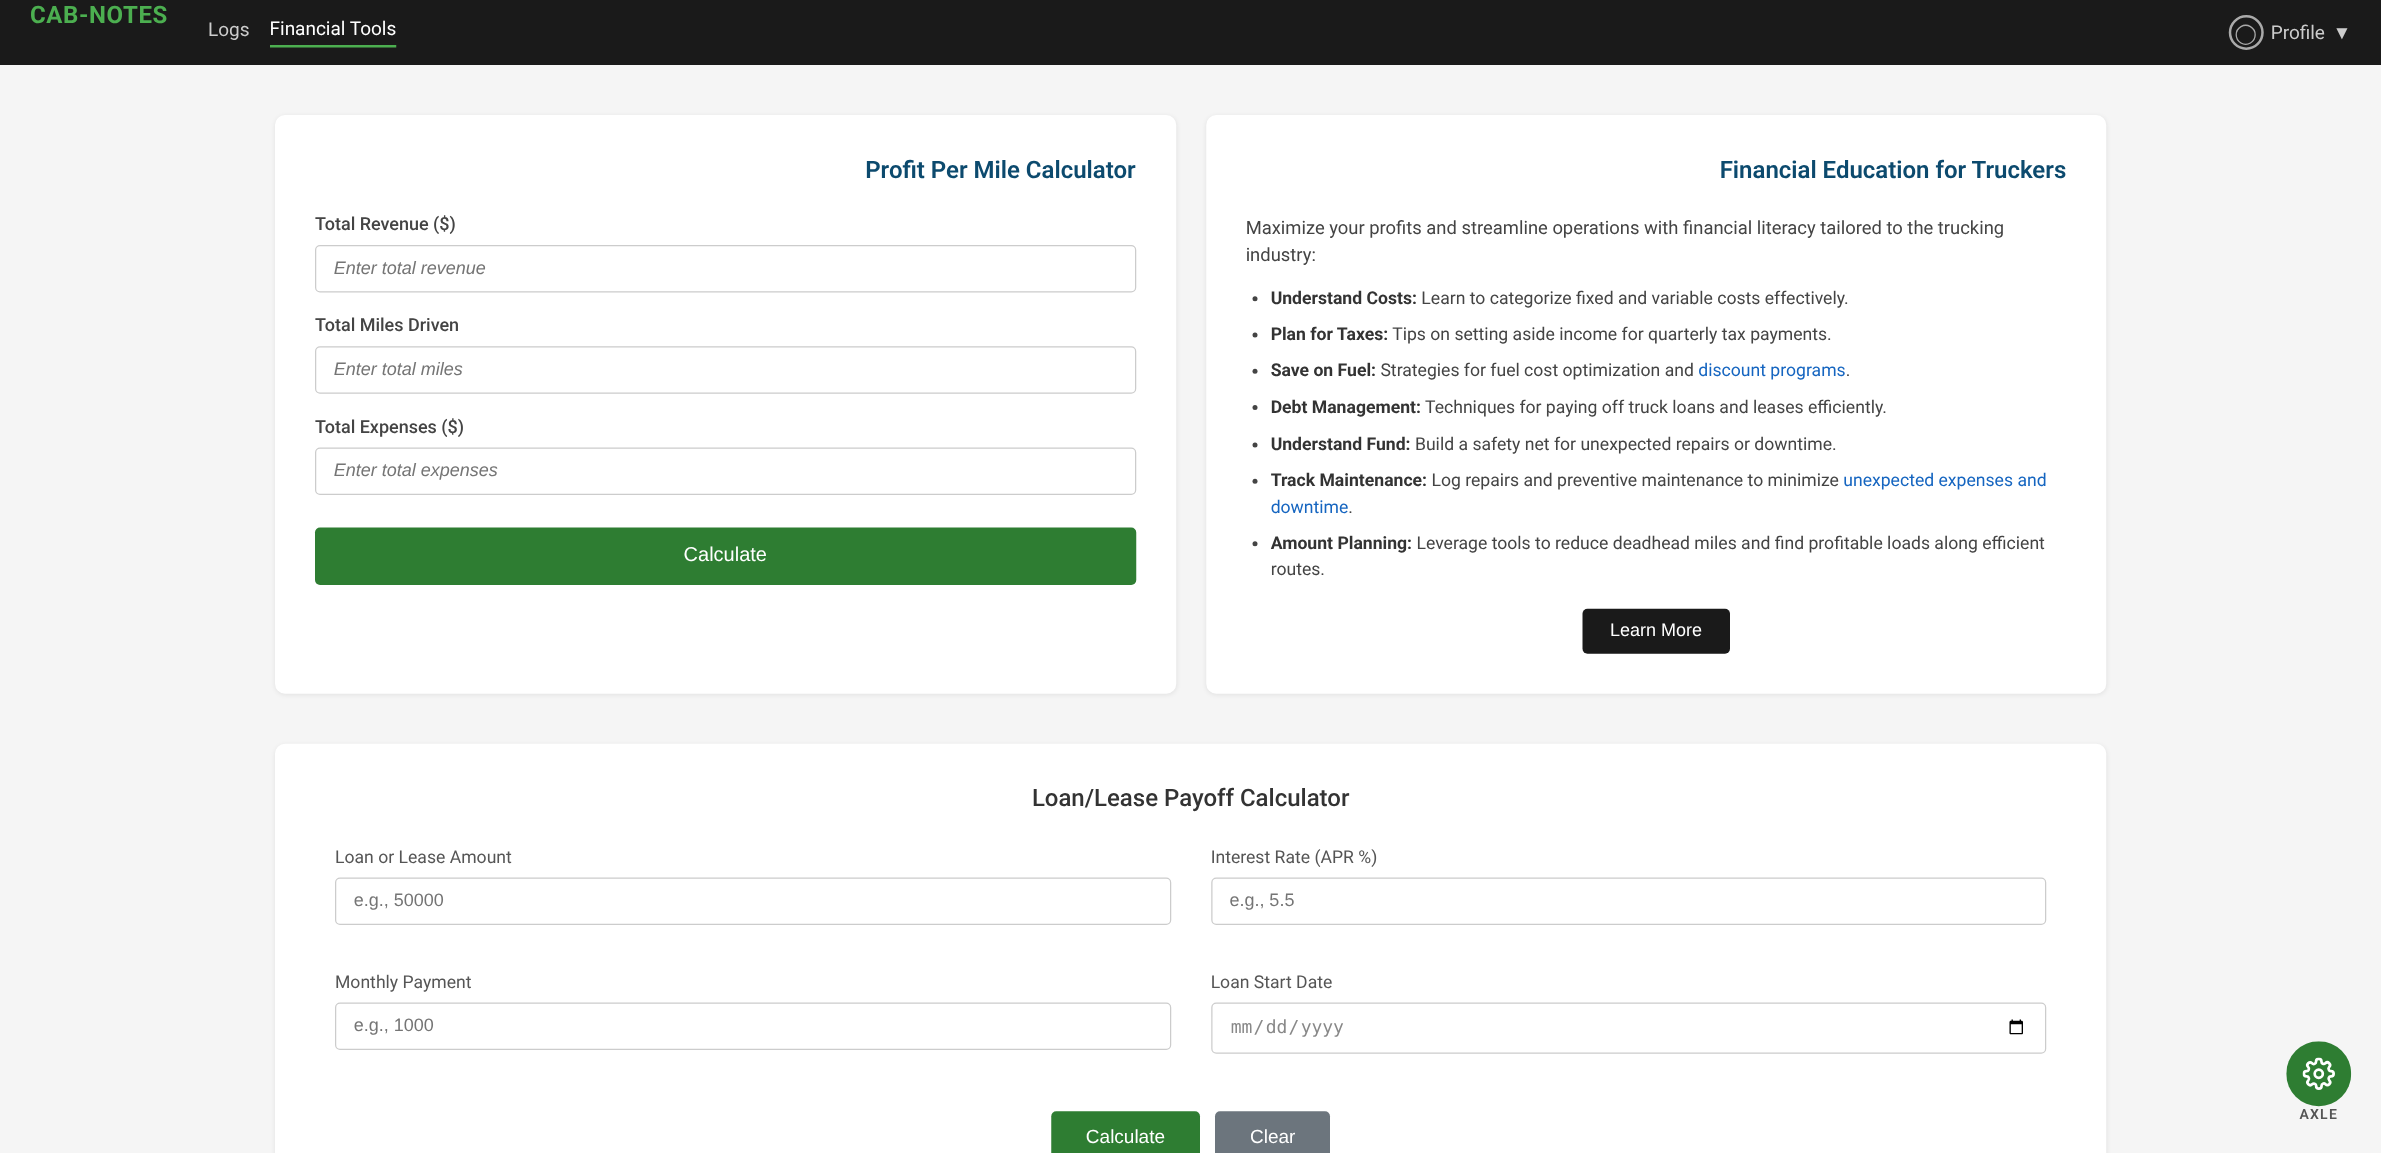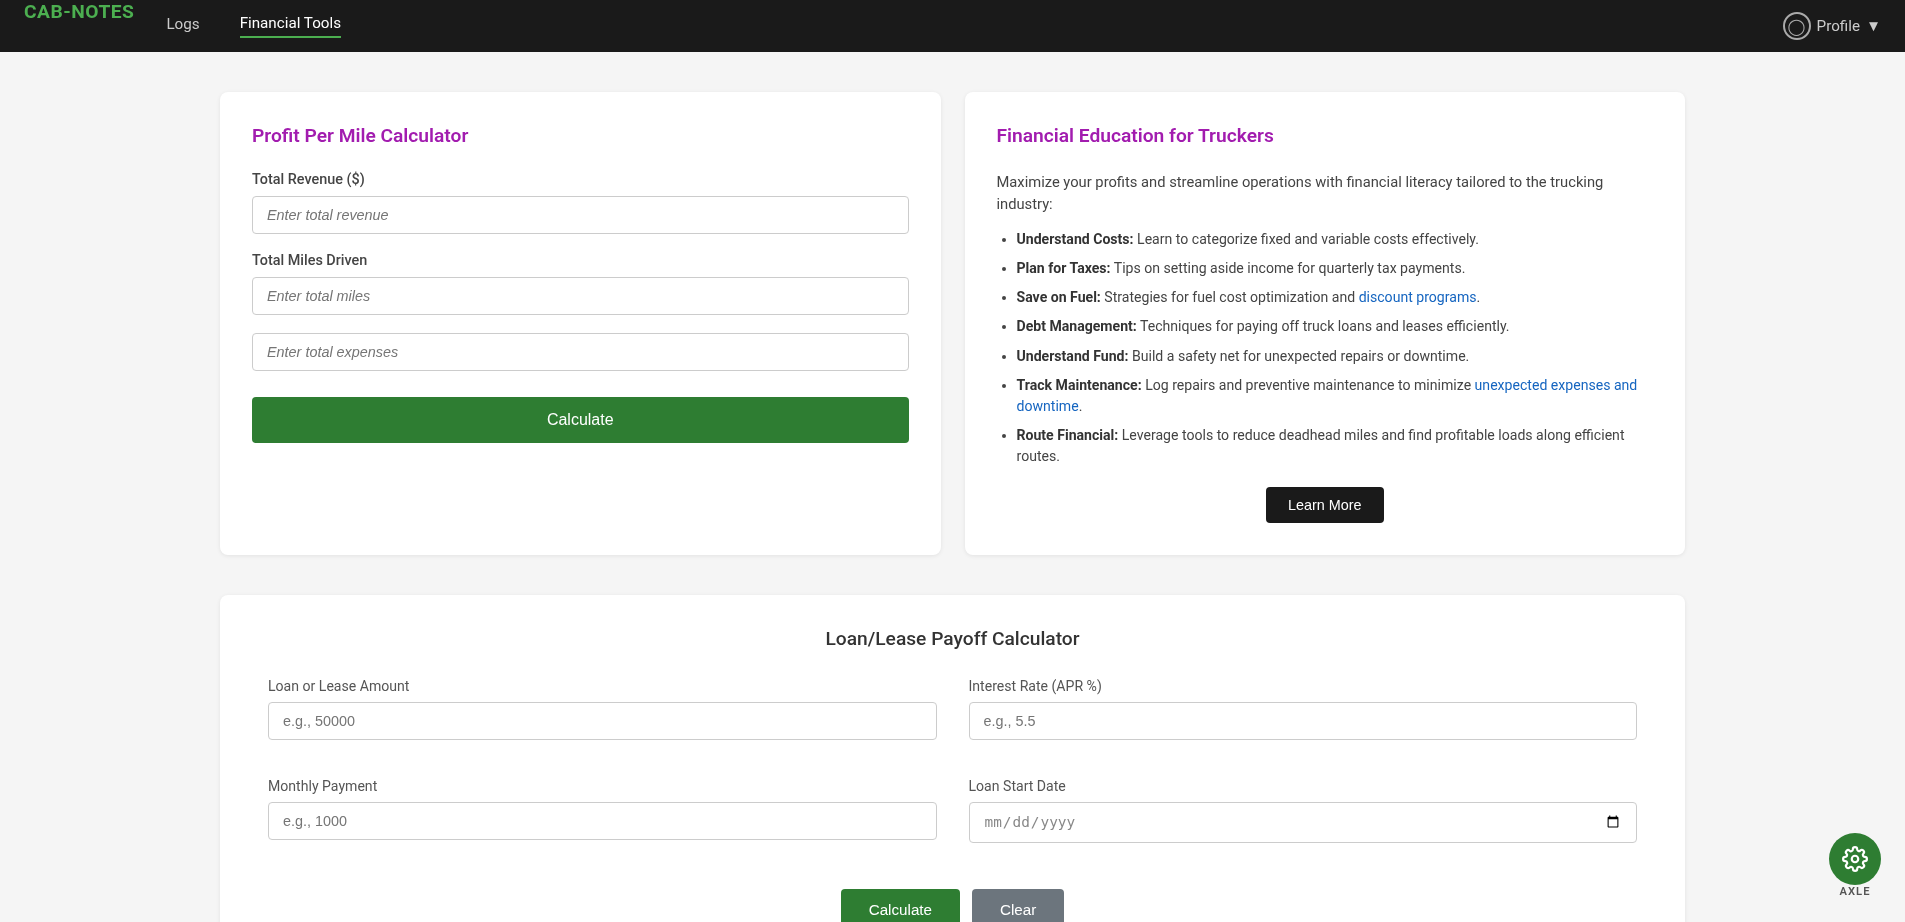"Logs" .nav-links { gap: 40px -> 16px }
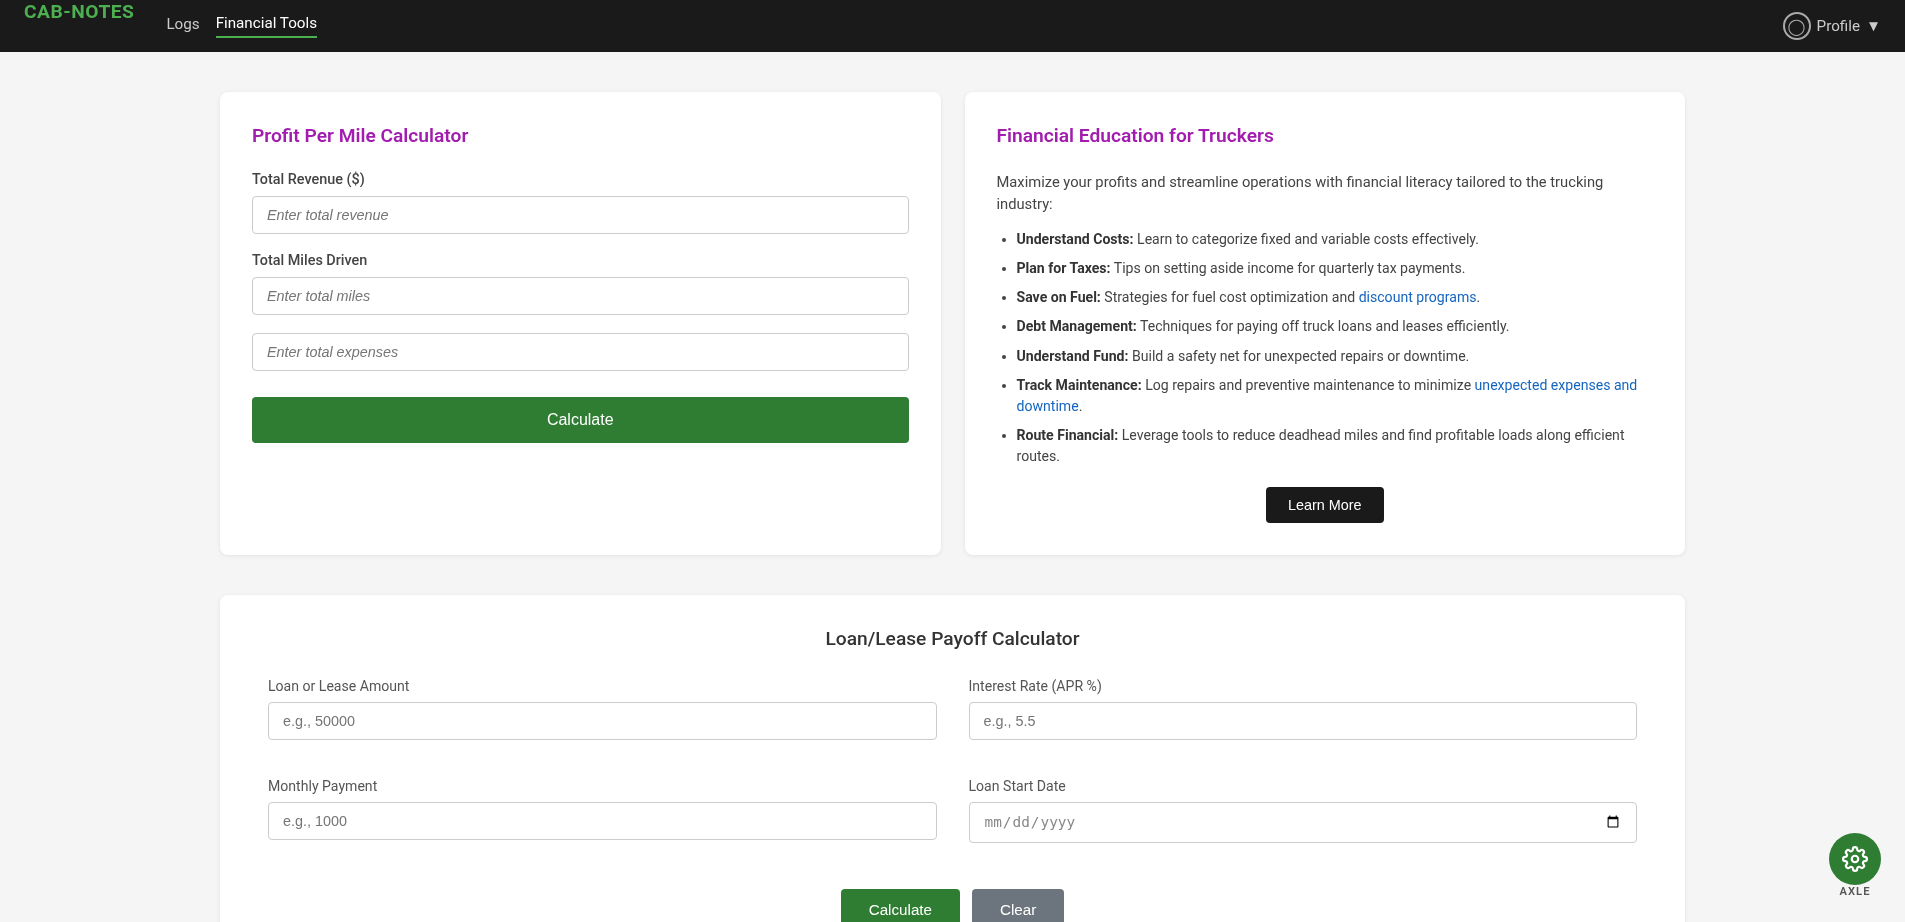"Profit Per Mile Calculator" .card-title { color: #a21caf -> #0c4a6e; text-align: left -> right }
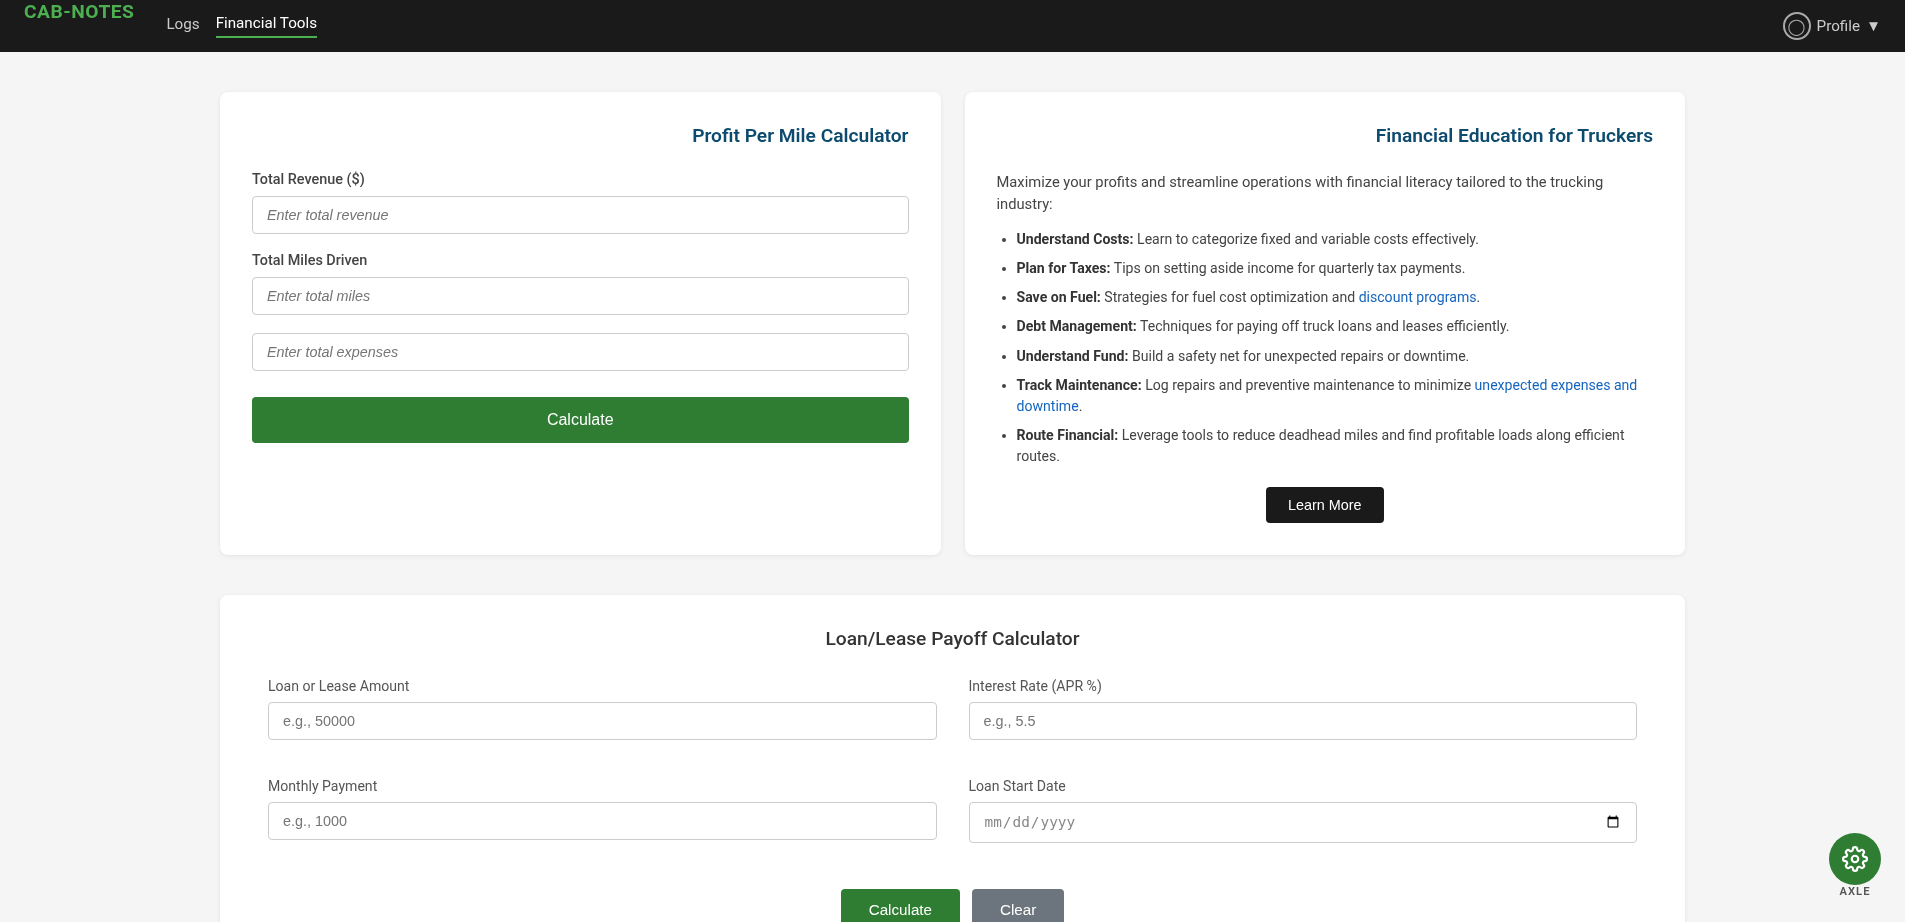"Total Expenses ($)" div.field-label { html: none -> <div>Total Expenses ($)</div> }
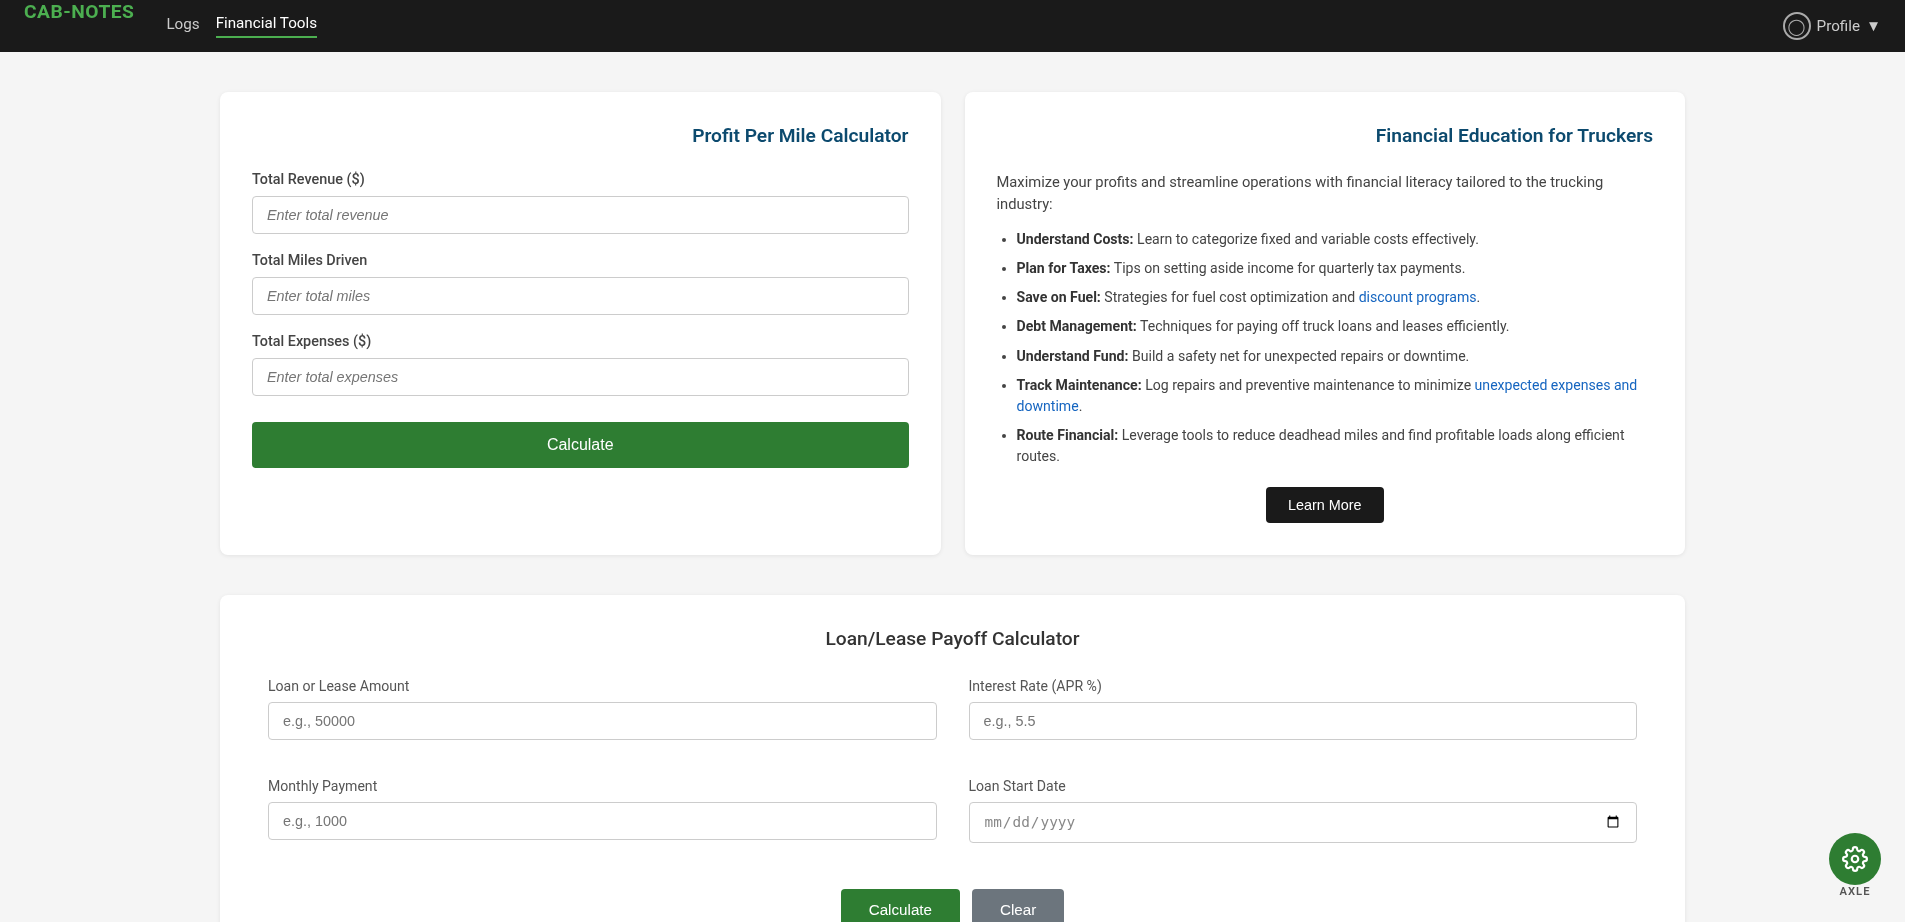"Route Financial:" strong { text: Route Financial -> Amount Planning }
